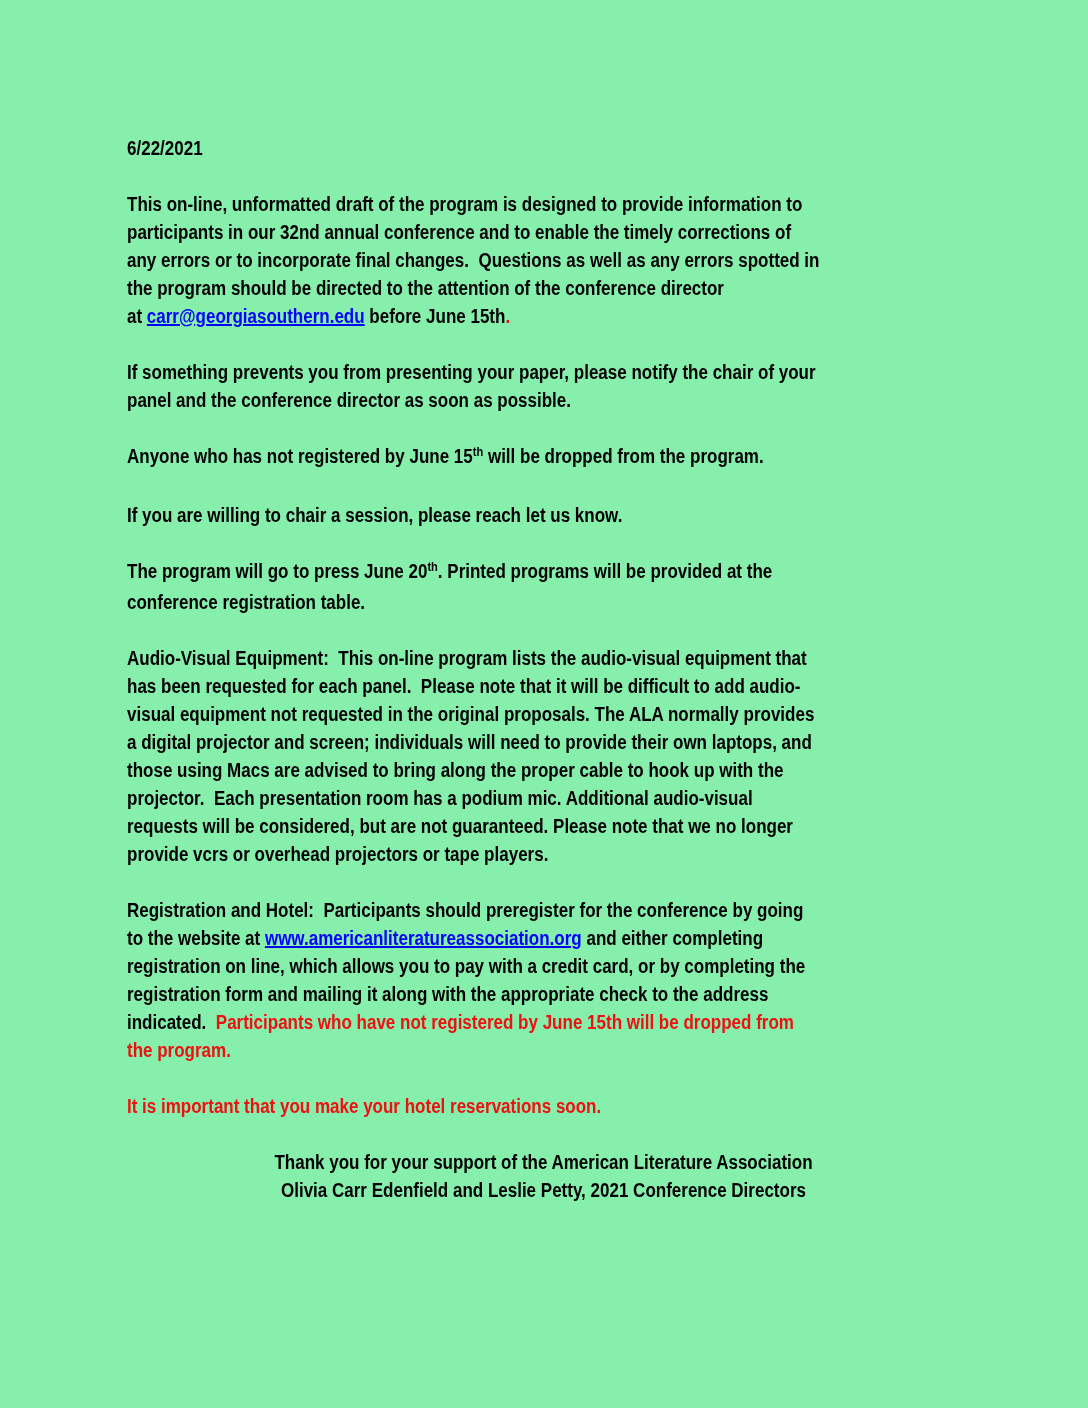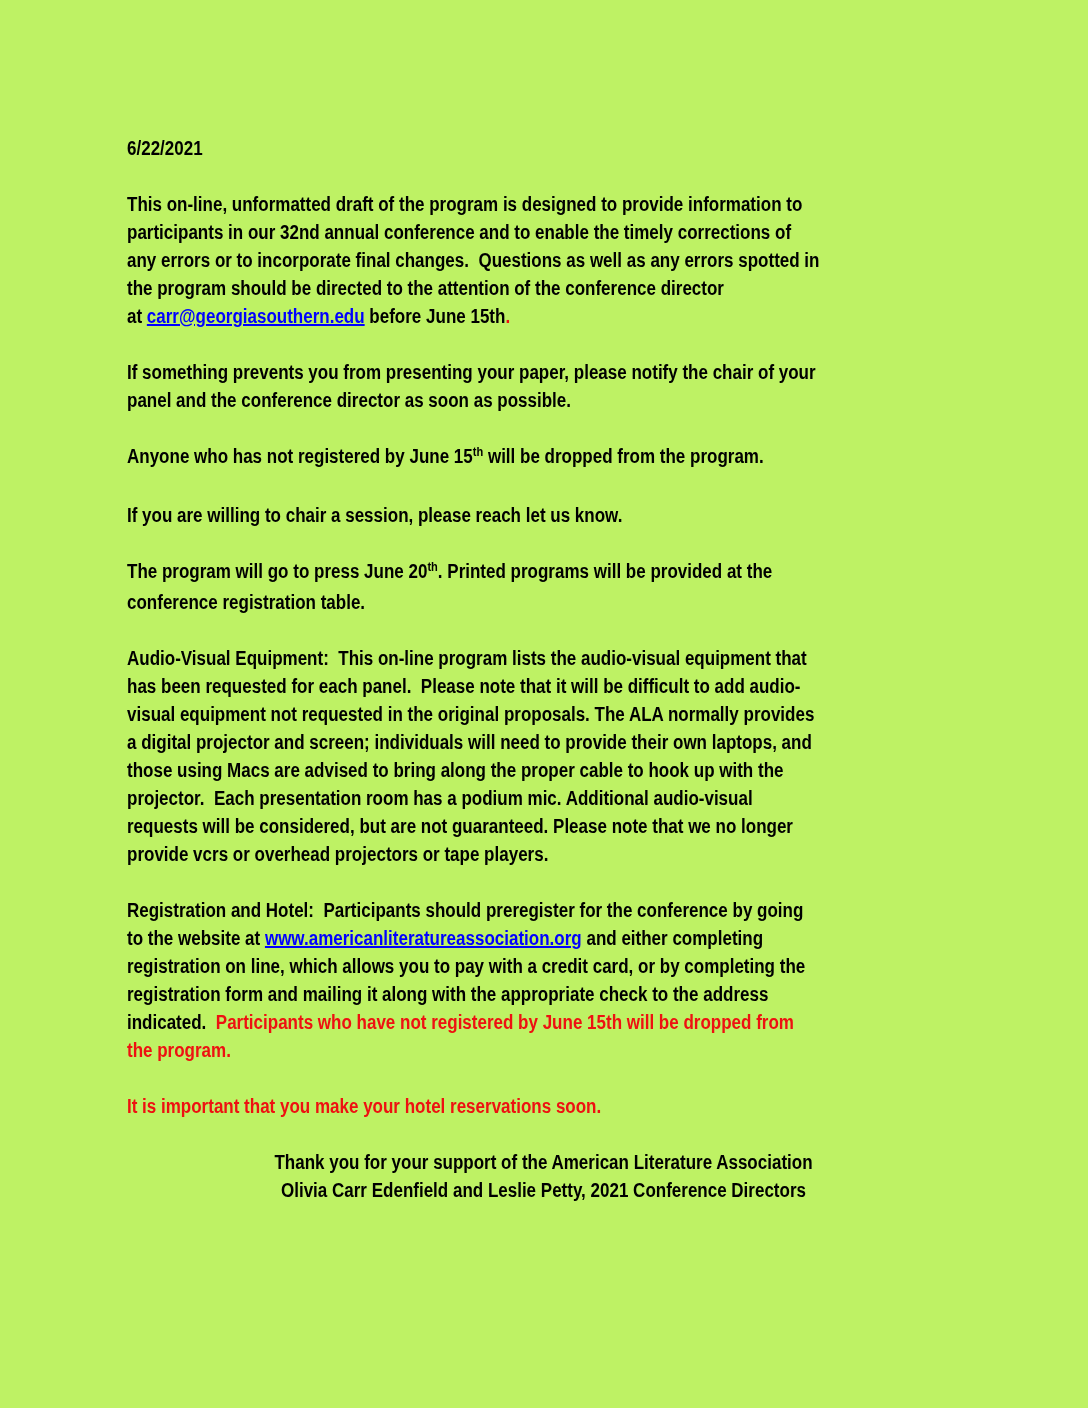"6/22/2021" .page { background: #bef264 -> #86efac }
